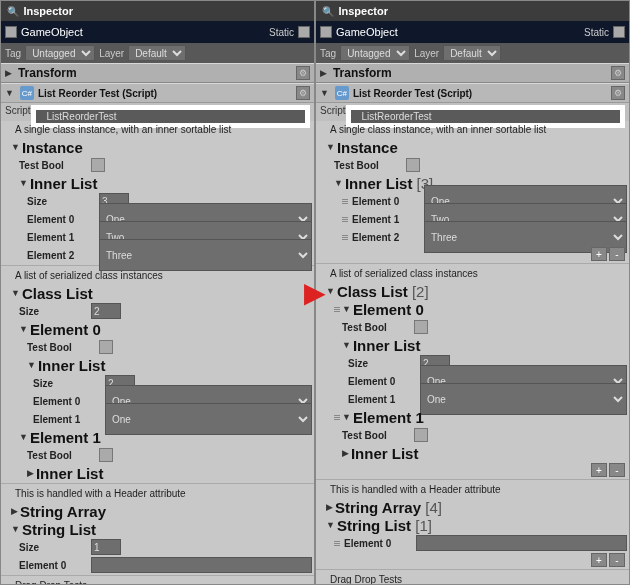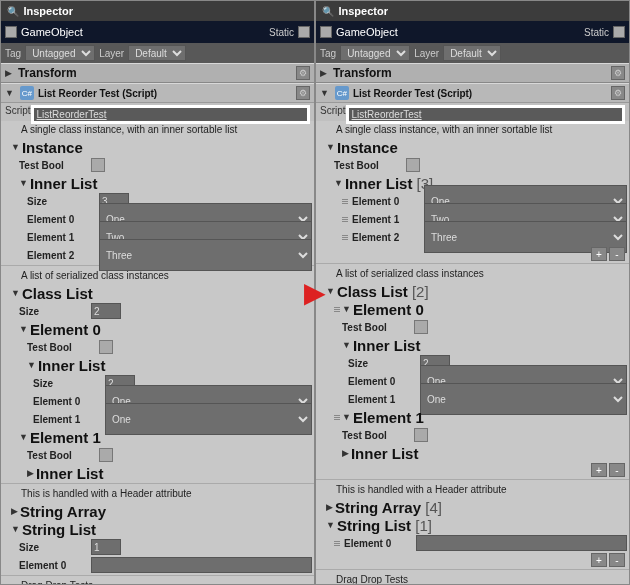"ListReorderTest" .script-field { border: 3px solid #ffffff -> 5px solid #ffffff; padding: 1px 3px -> 1px 11px; text-decoration: underline -> none }
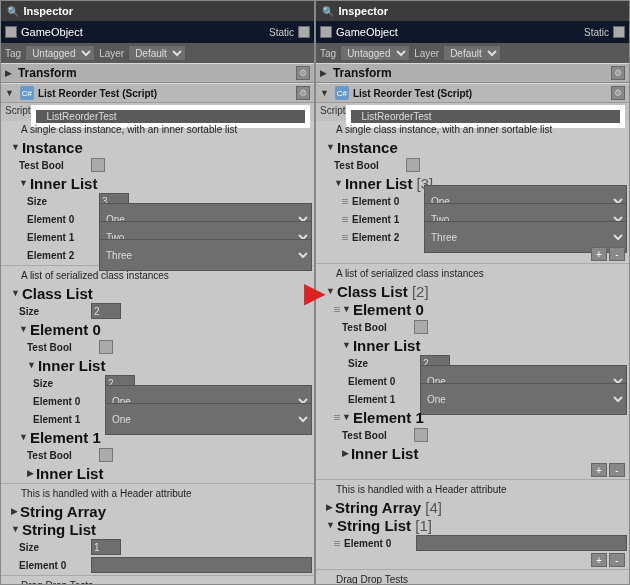"A single class instance, with" .info-text { padding: 3px 20px -> 3px 14px }
